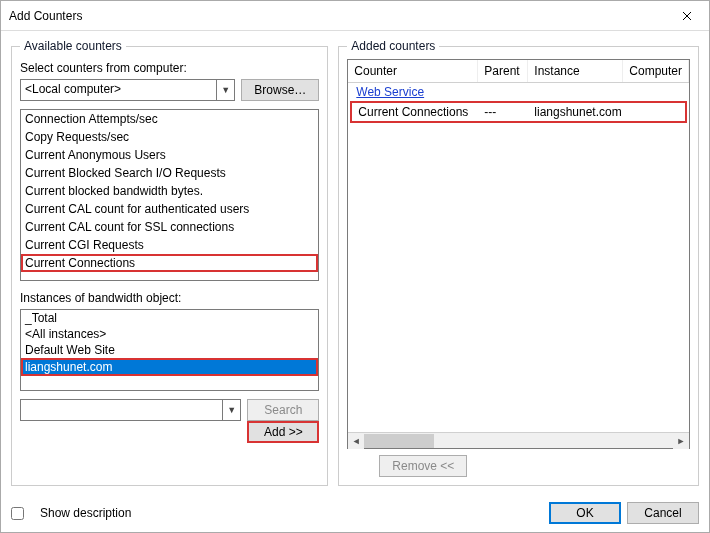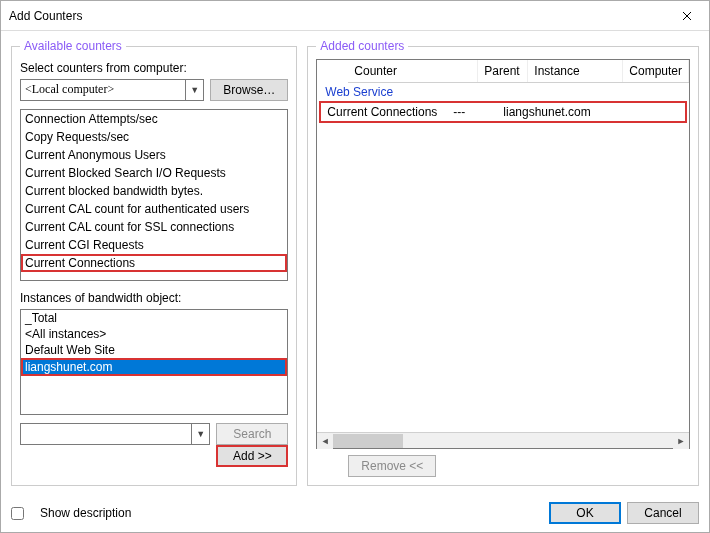"Available counters" legend { color: #8b5cf6 -> #0f172a }
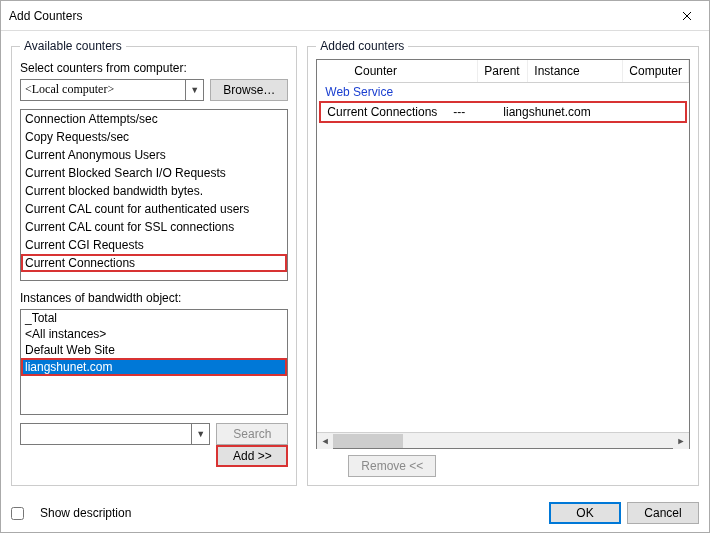"Counter" .thead { margin-left: 31px -> none }
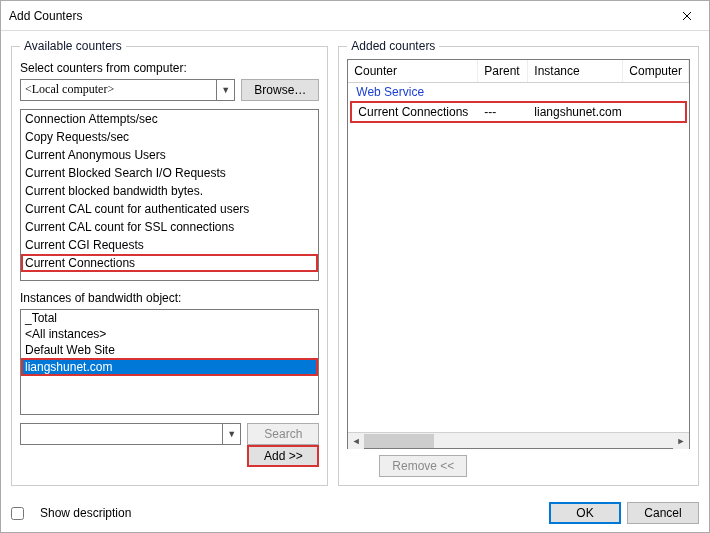"<Local computer>" .select-like .sel-value { font-family: Liberation Serif, serif -> none }
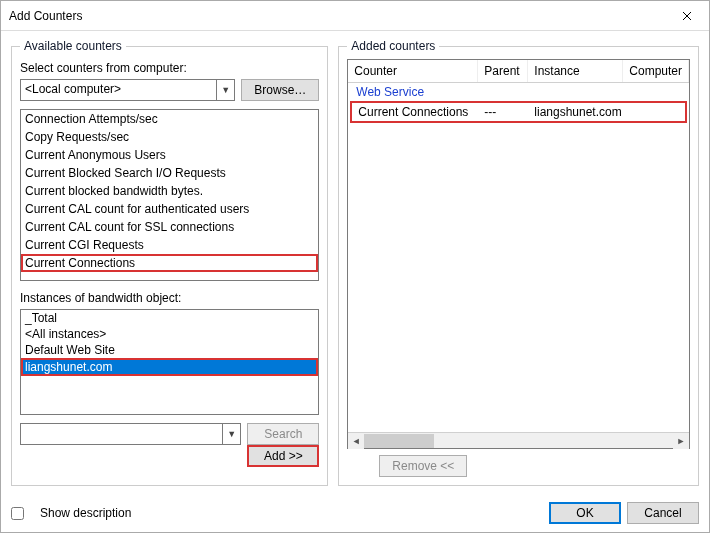"Web Service" .group-header { text-decoration: none -> underline }
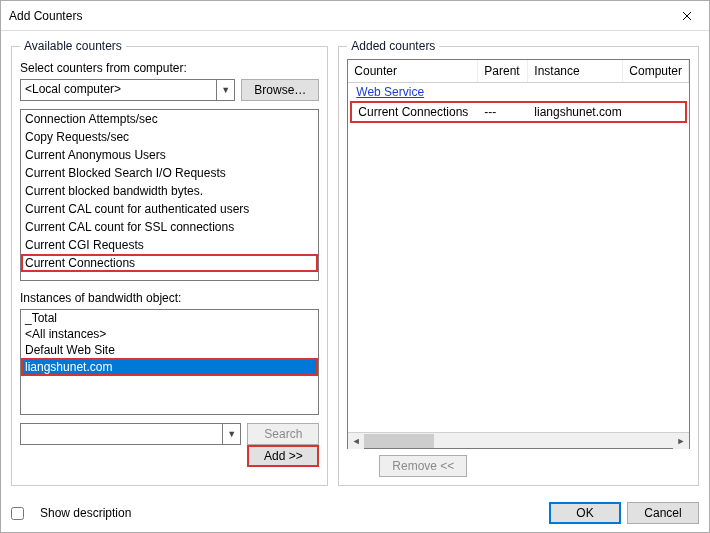"_Total" .instances-list { height: 106px -> 82px }
